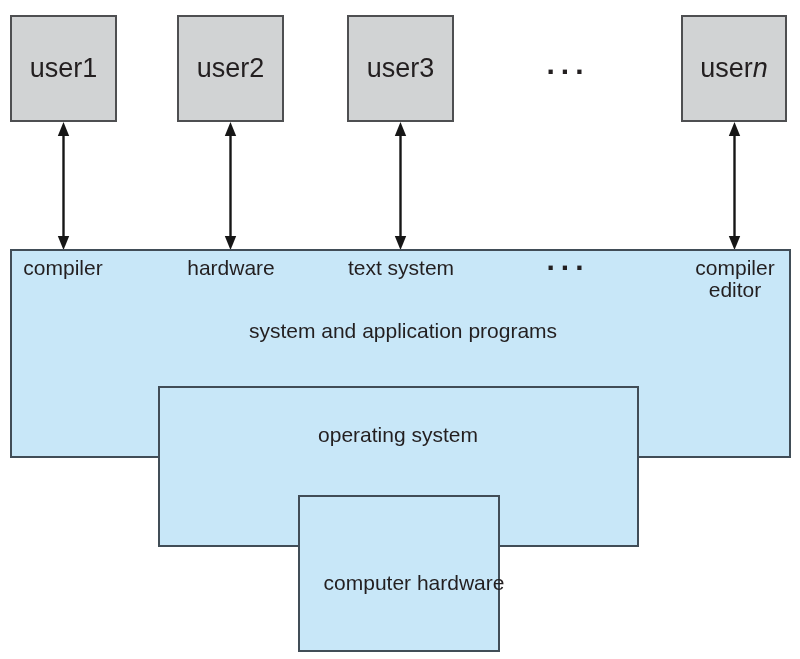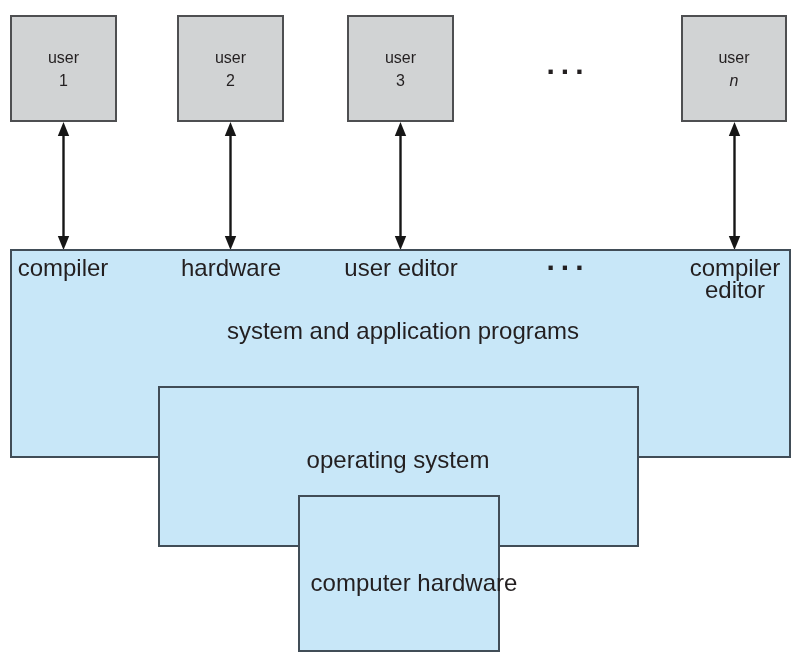"user" .user-box { flex-direction: column -> row; font-size: 16px -> 27px }
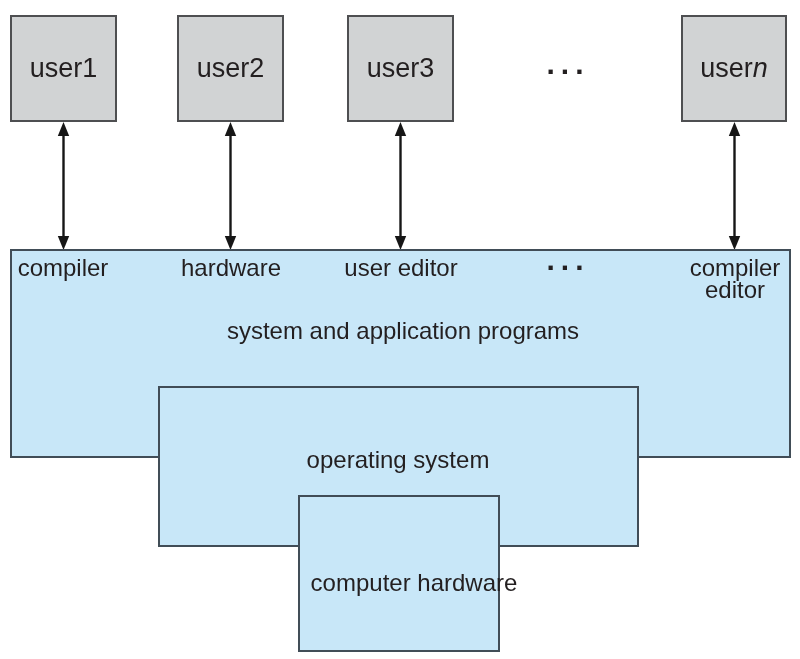"compiler" .lbl { font-size: 24px -> 21px }
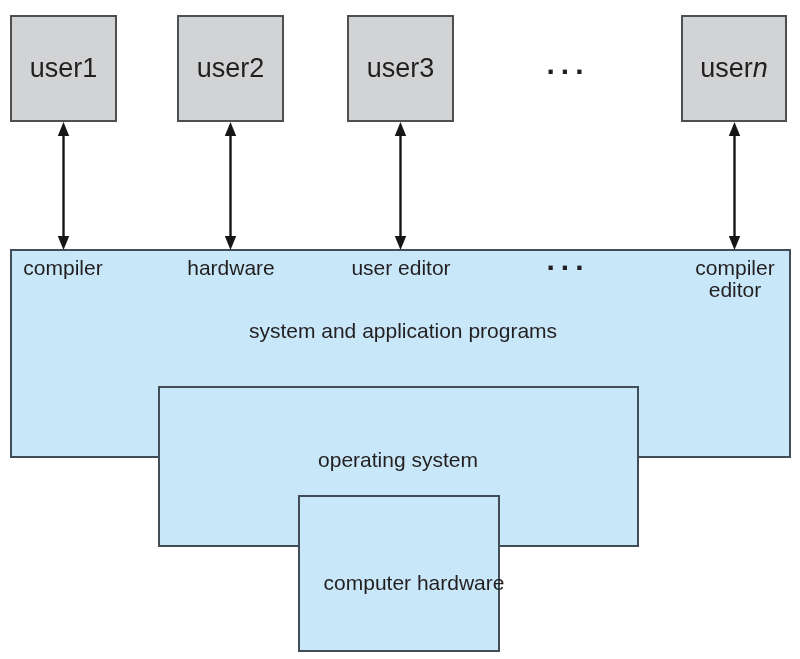"user editor" div.lbl { text: user editor -> text system }
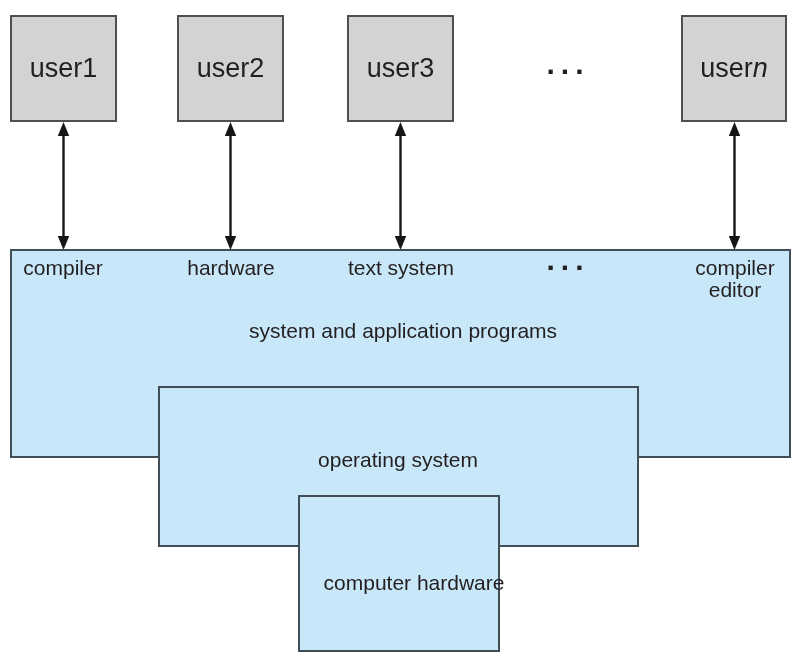"operating system" .caption-os { top: 449px -> 424px }
